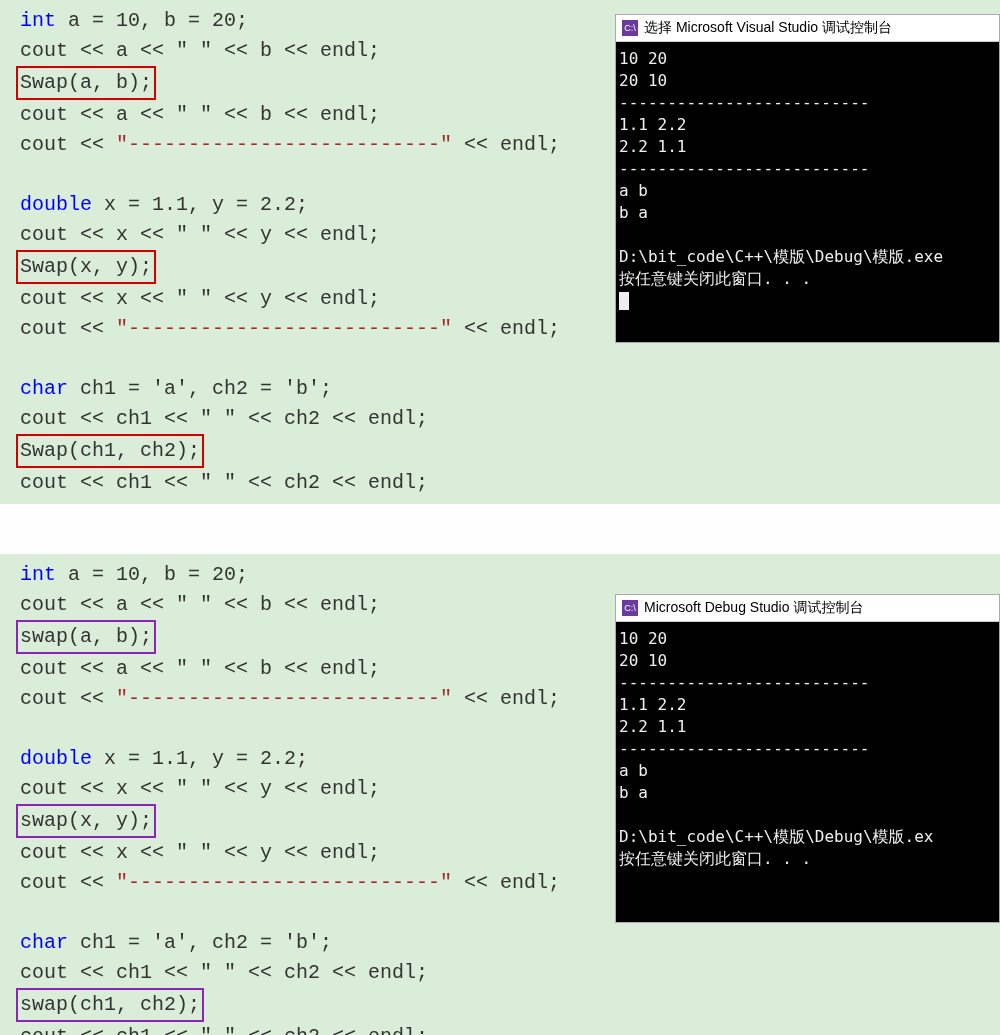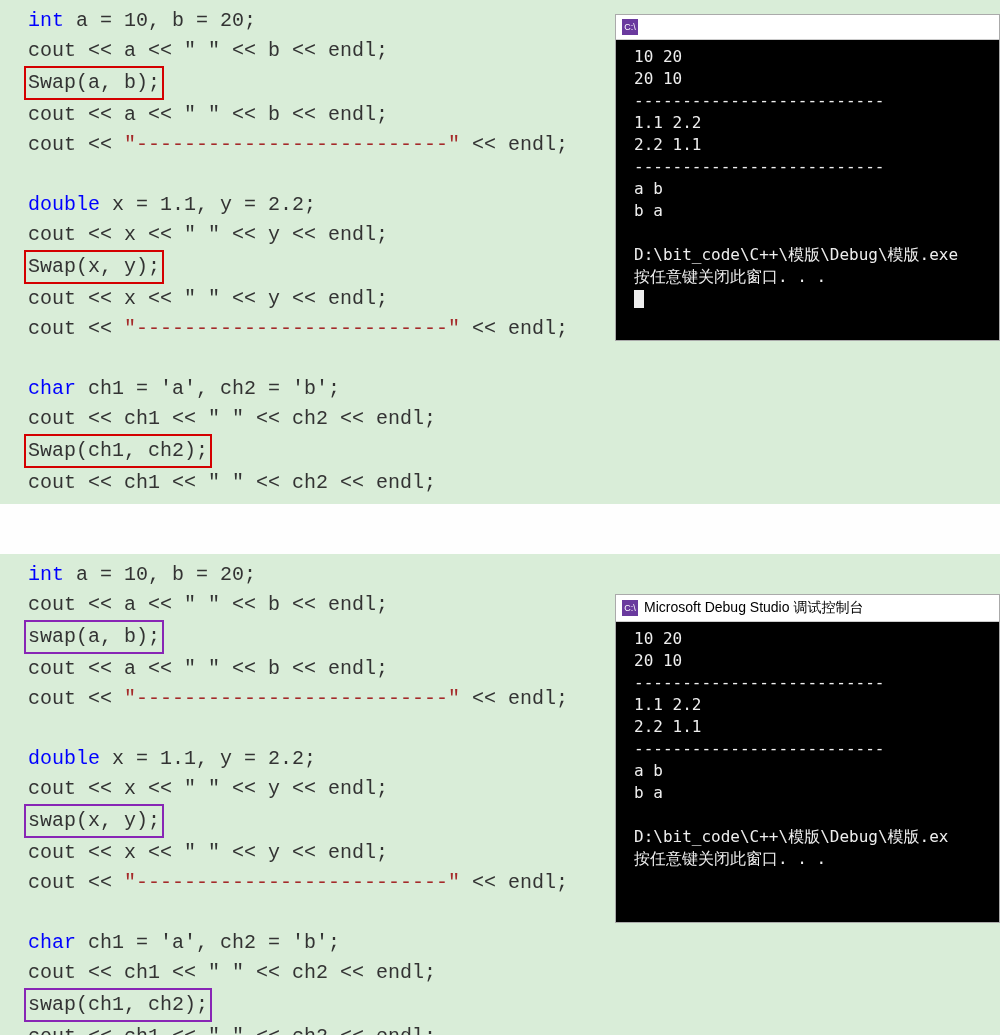"int a = 10, b" .code-area { padding: 6px 28px -> 6px 20px }
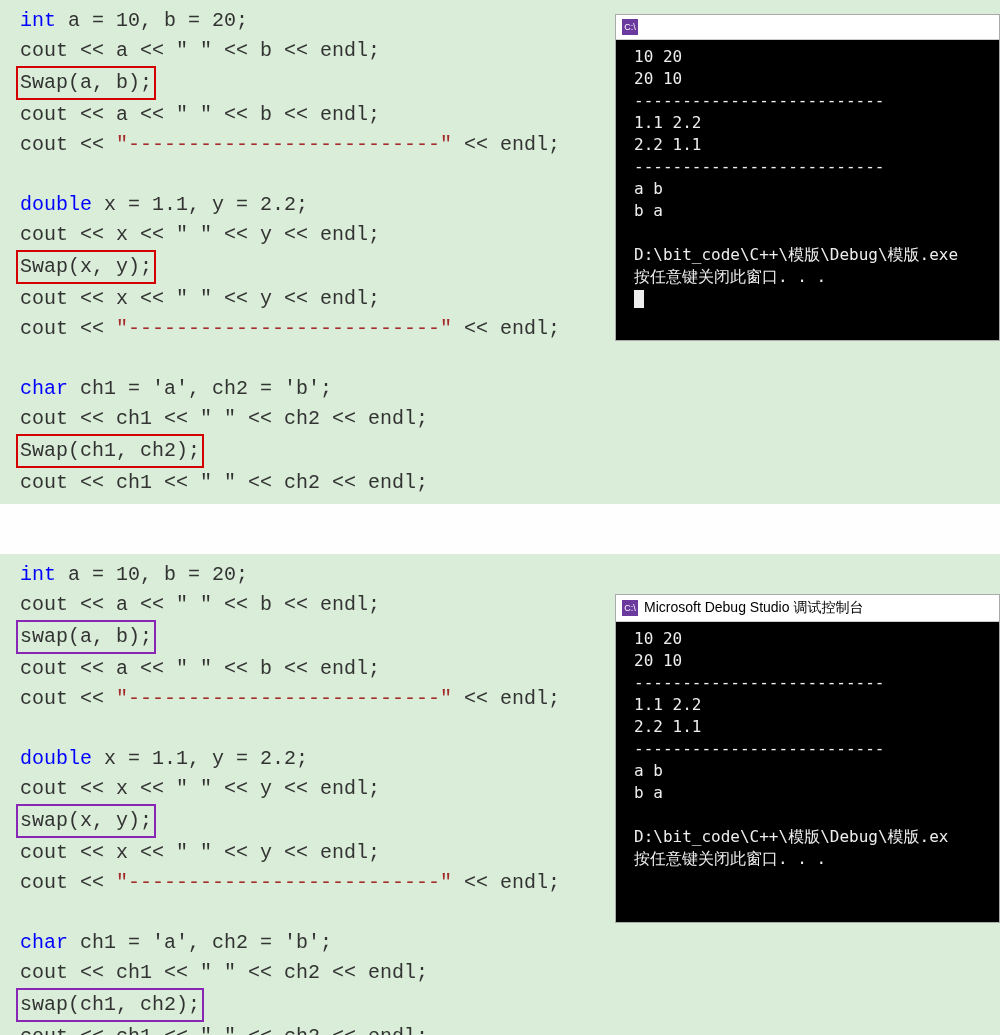"选择 Microsoft Visual Studio 调试控制台" span { html: none -> <span>选择 Microsoft Visual Studio 调试控制台</span> }
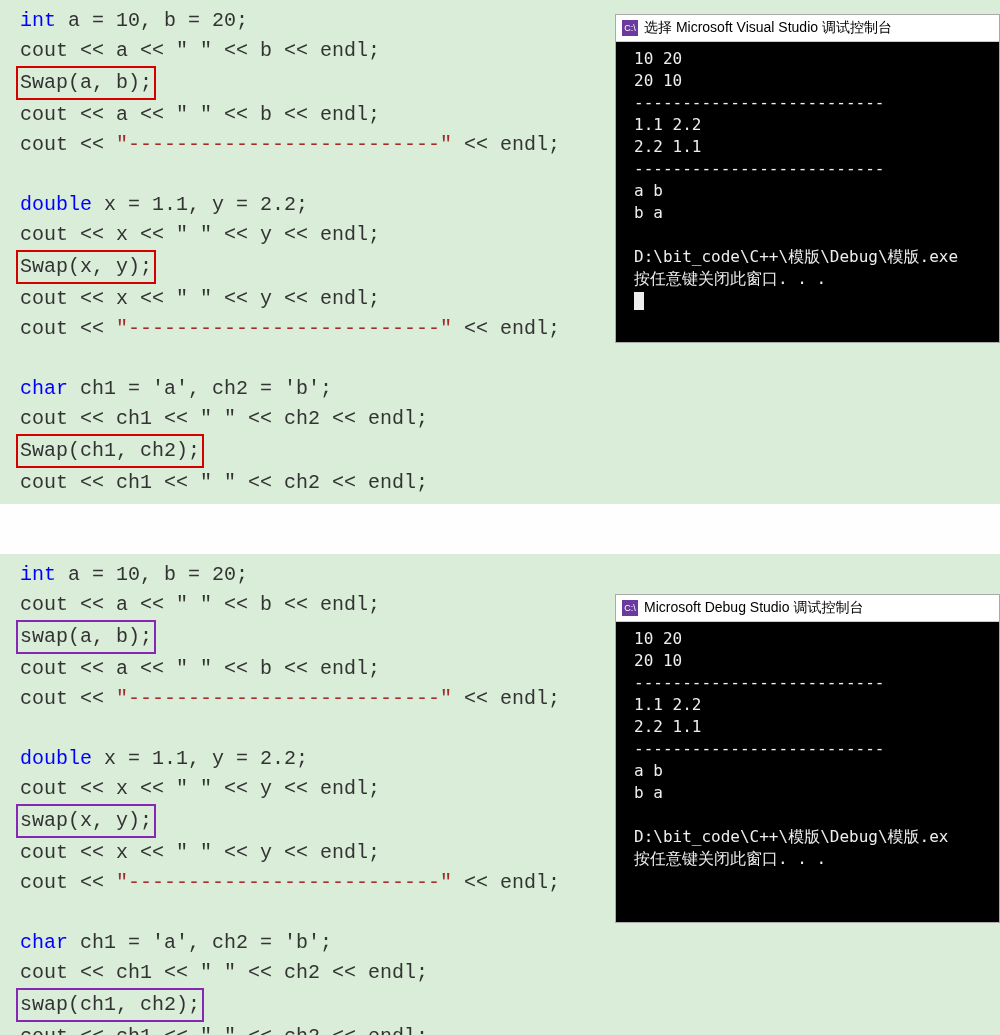"10 20" .console-body { padding: 6px 18px -> 6px 3px }
